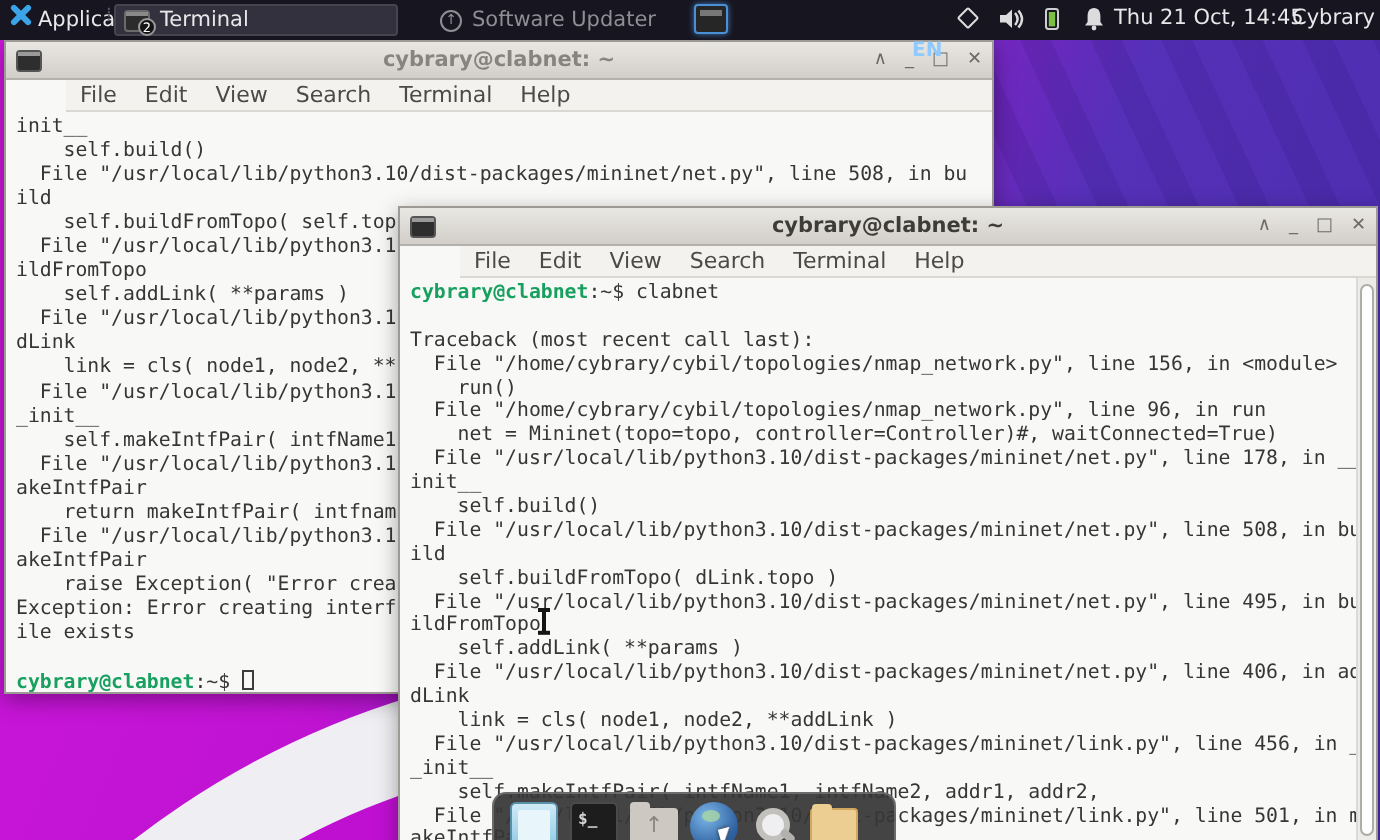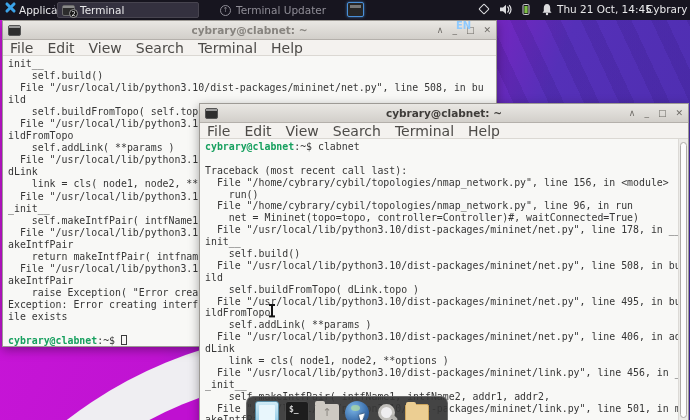"Terminal Updater" span { text: Terminal -> Software }
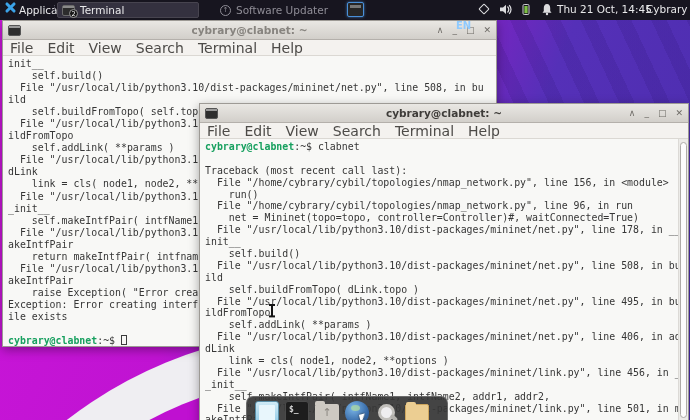"File" .menubar { font-size: 14px -> 11px; margin-left: none -> 30px }
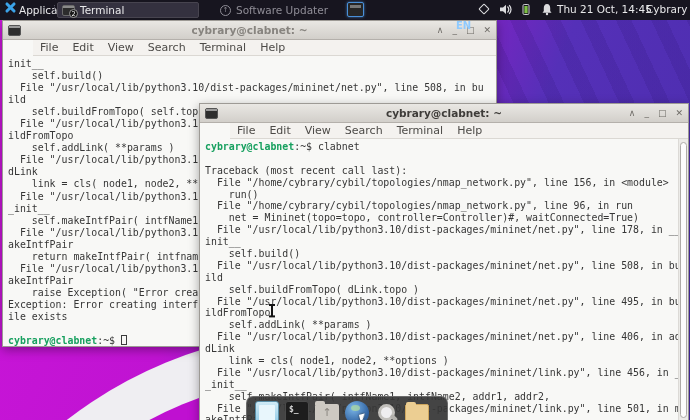"link = cls( node1, node2, **options" div.tline { text: options -> addLink }
